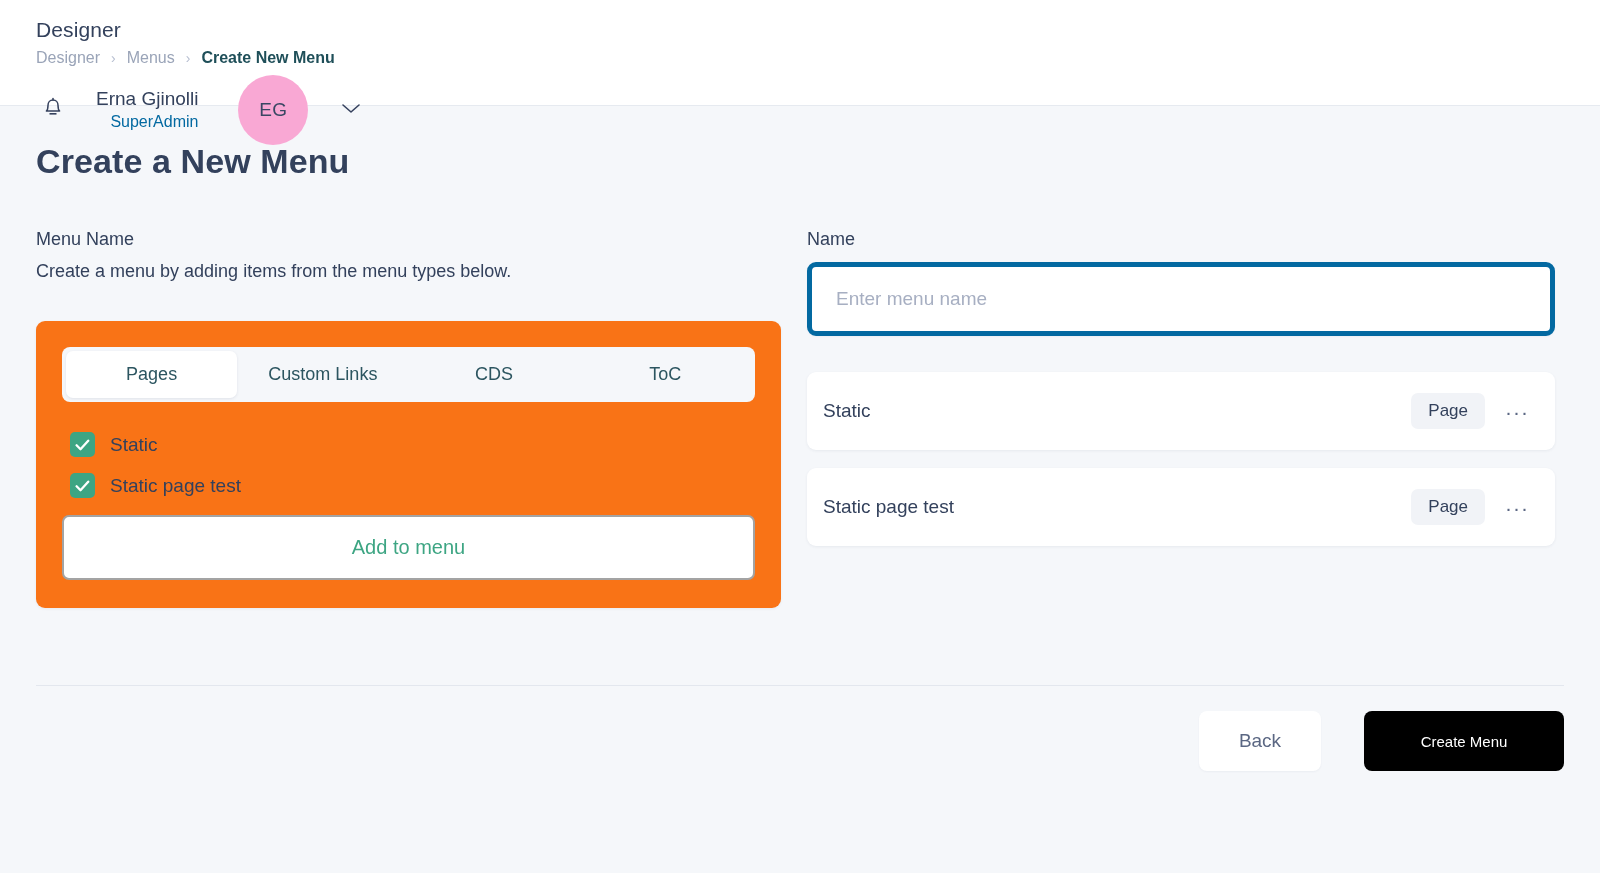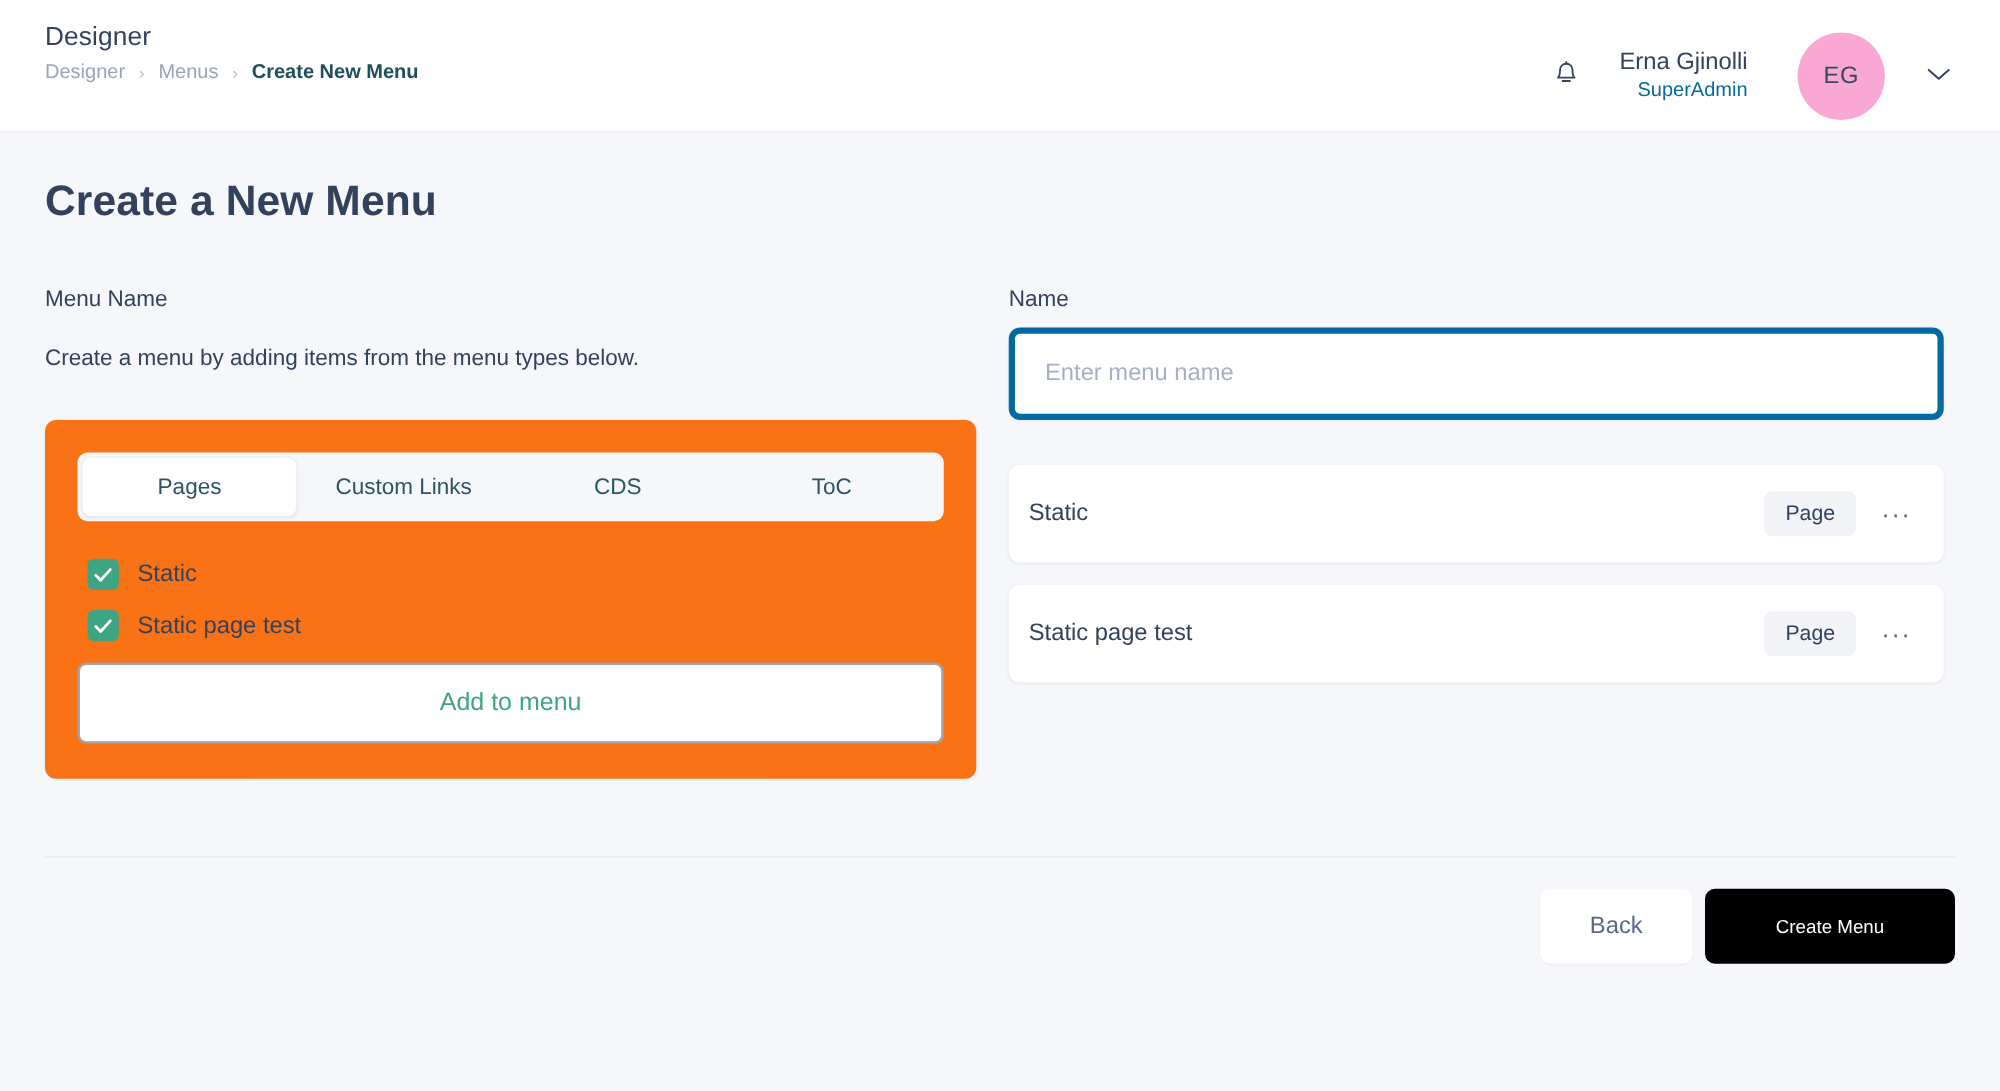"Designer" .topbar { flex-direction: none -> column }
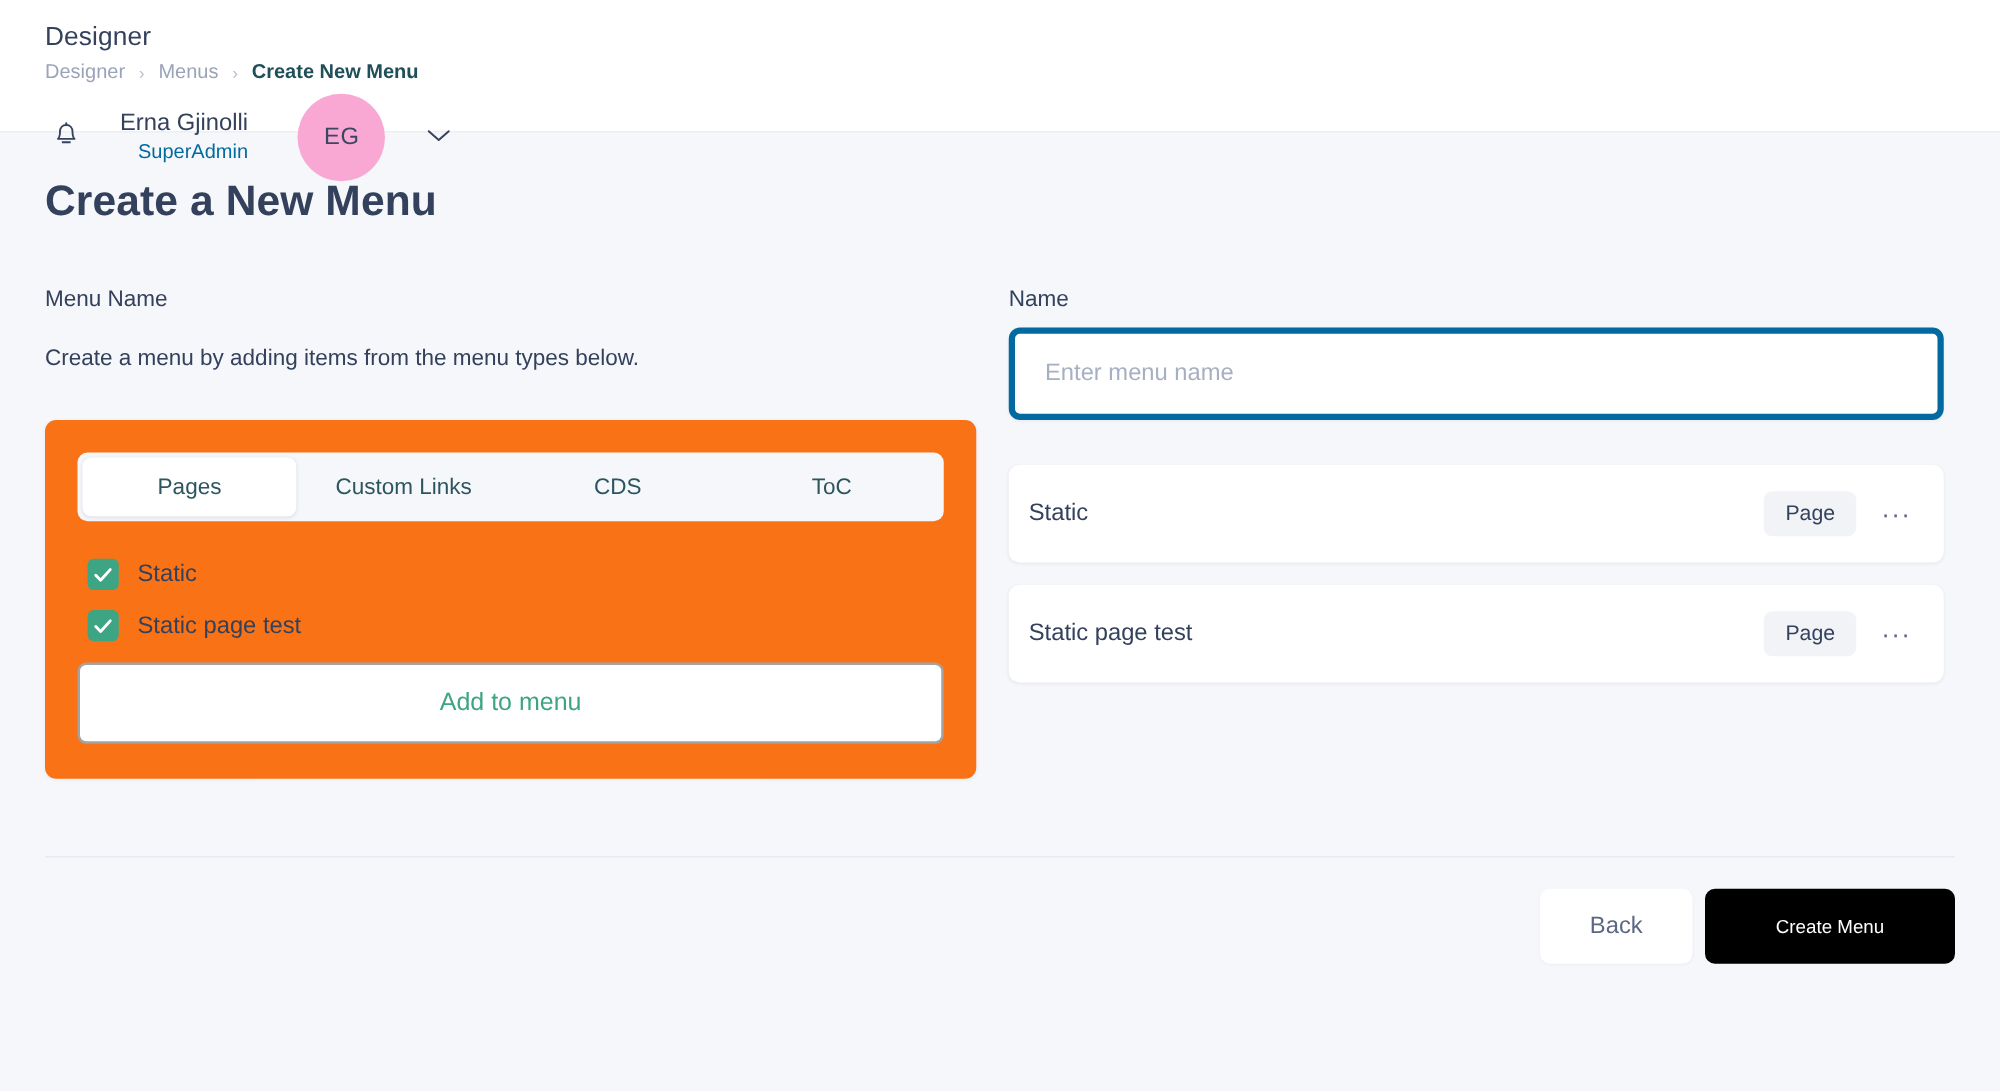"Menu Name" .section-label { margin-bottom: 26px -> 11px }
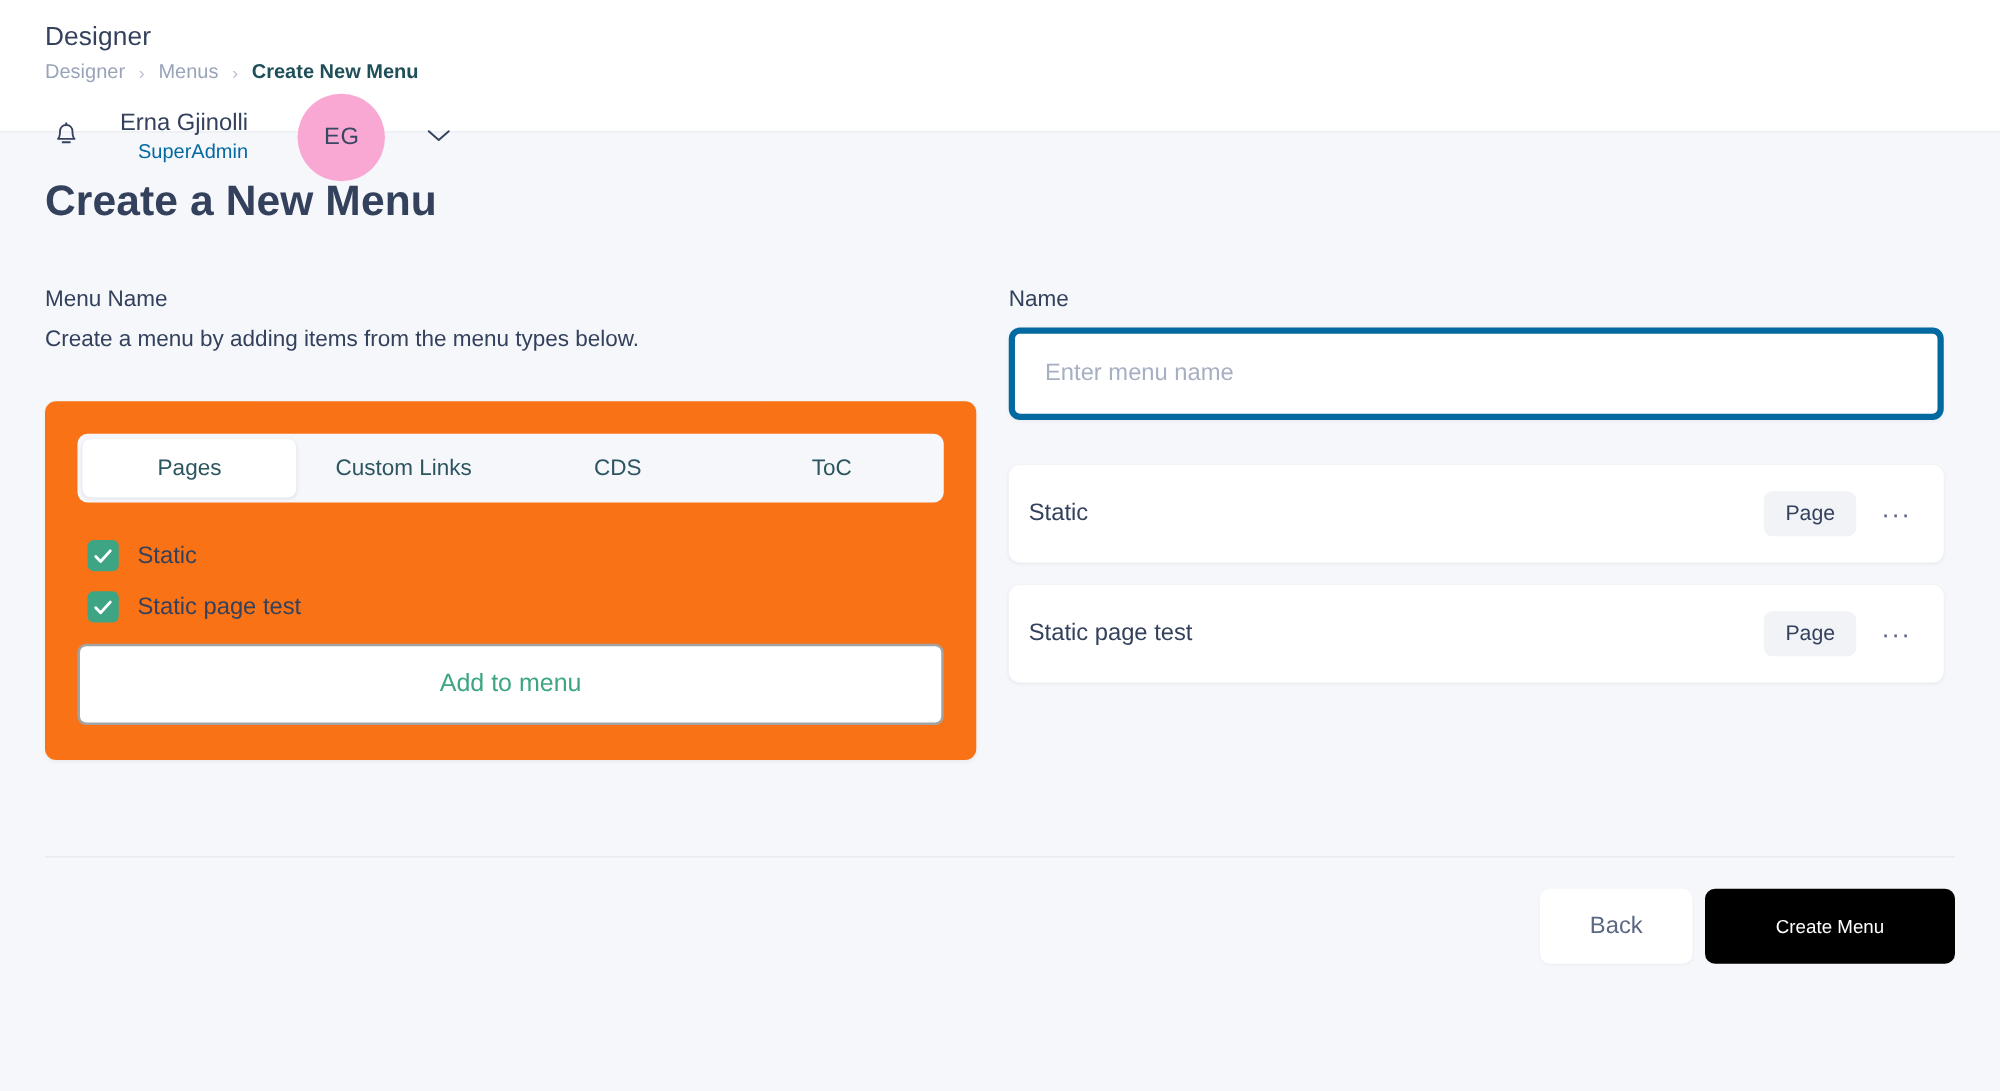"Back" .footer-actions { gap: 10px -> 43px }
